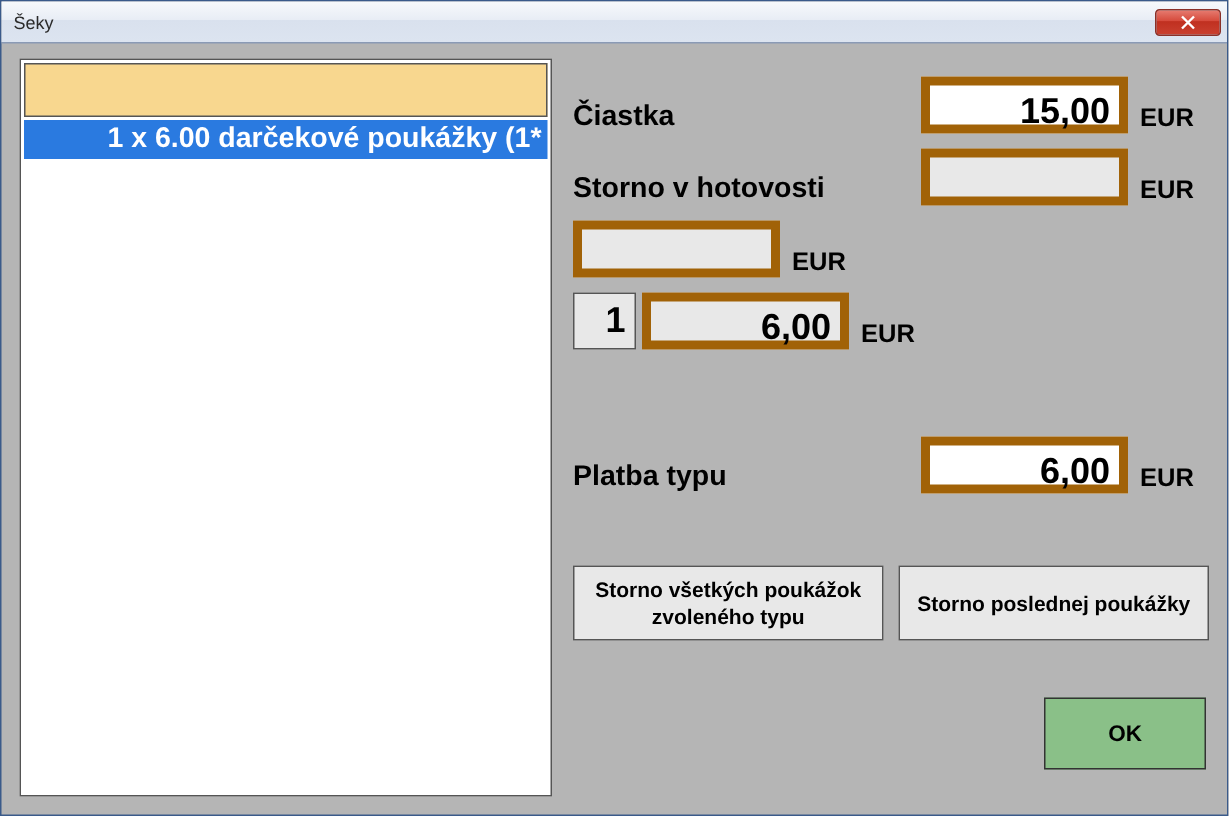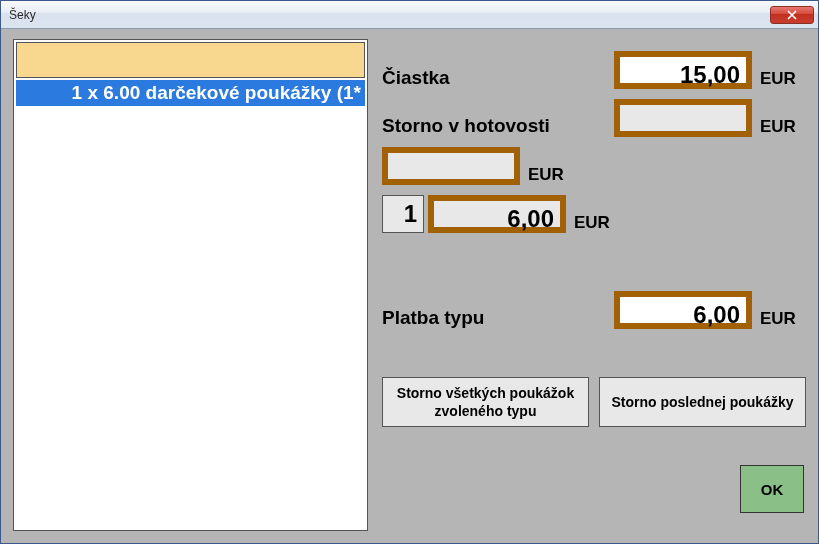"OK" .ok-btn { width: 64px -> 108px }
